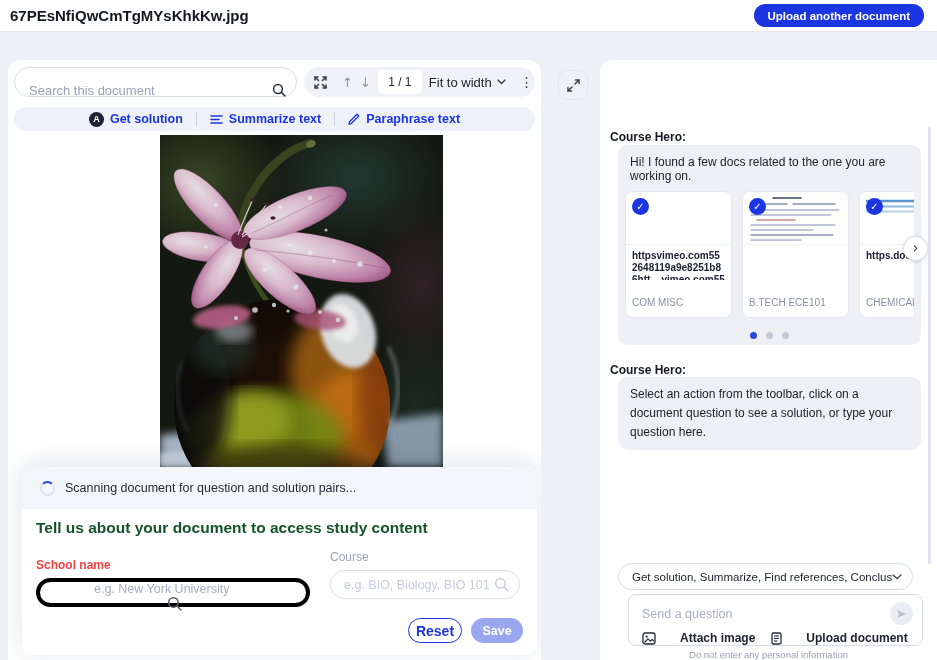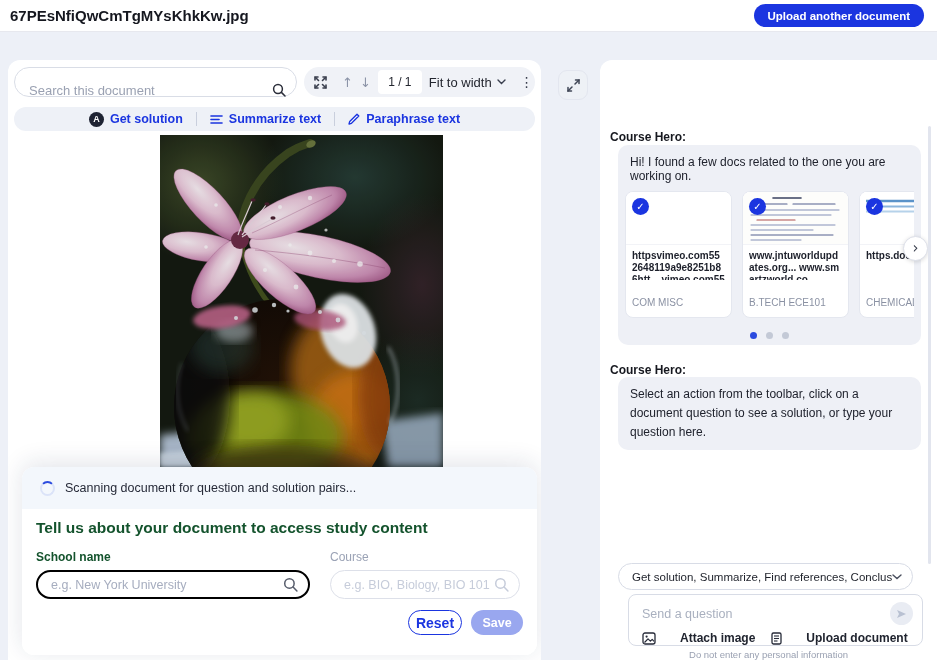"www.jntuworldupdates.org..." div.card-title { html: <div>www.jntuworldupdates.org... www.smartzworld.co</div> -> none }
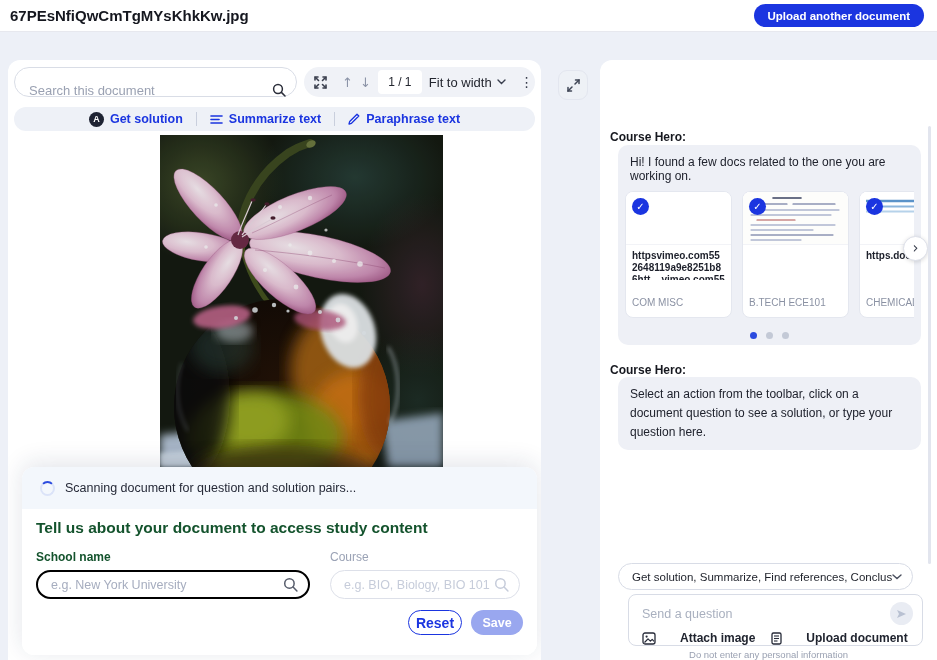"School name" .field.school label { color: #14532d -> #ef4444; margin-top: none -> 8px }
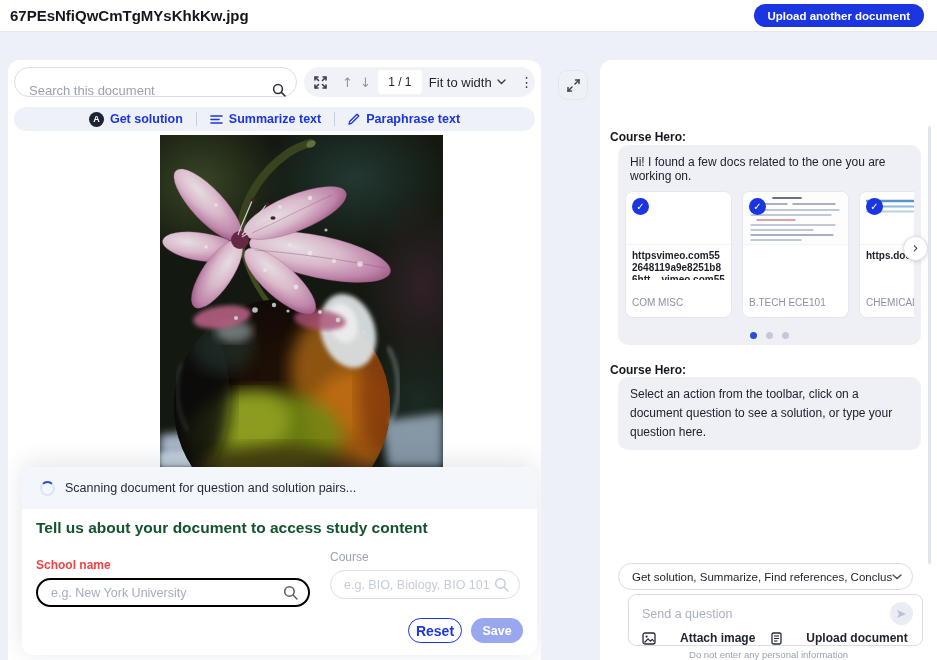"e.g. New York University" .field.school .input-pill { border: 2px solid #000000 -> 4px solid #000000; flex-direction: none -> column }
